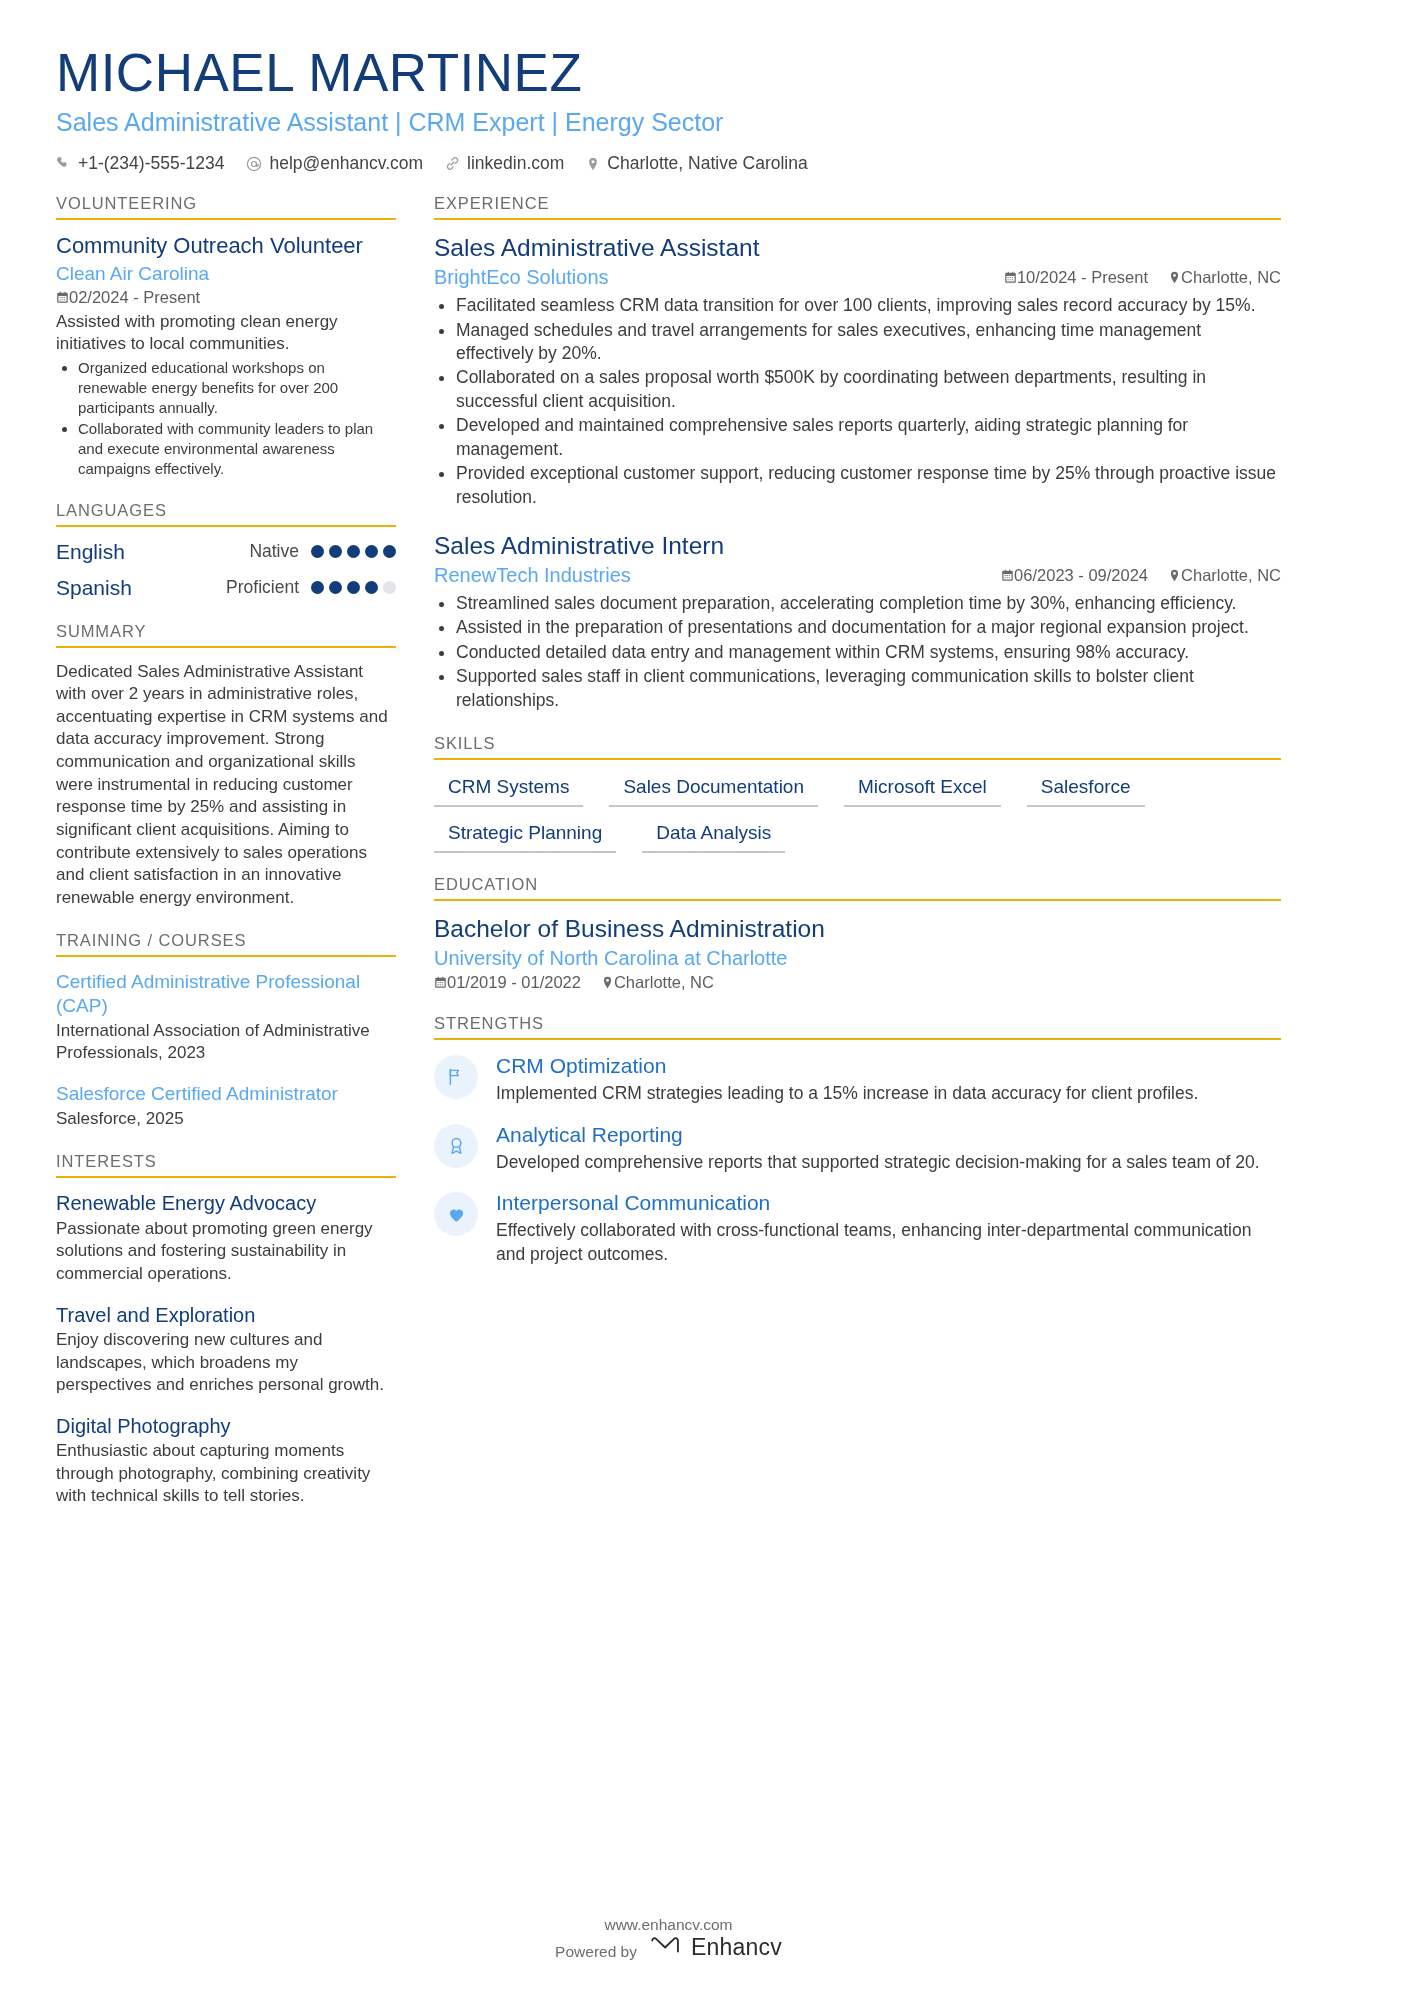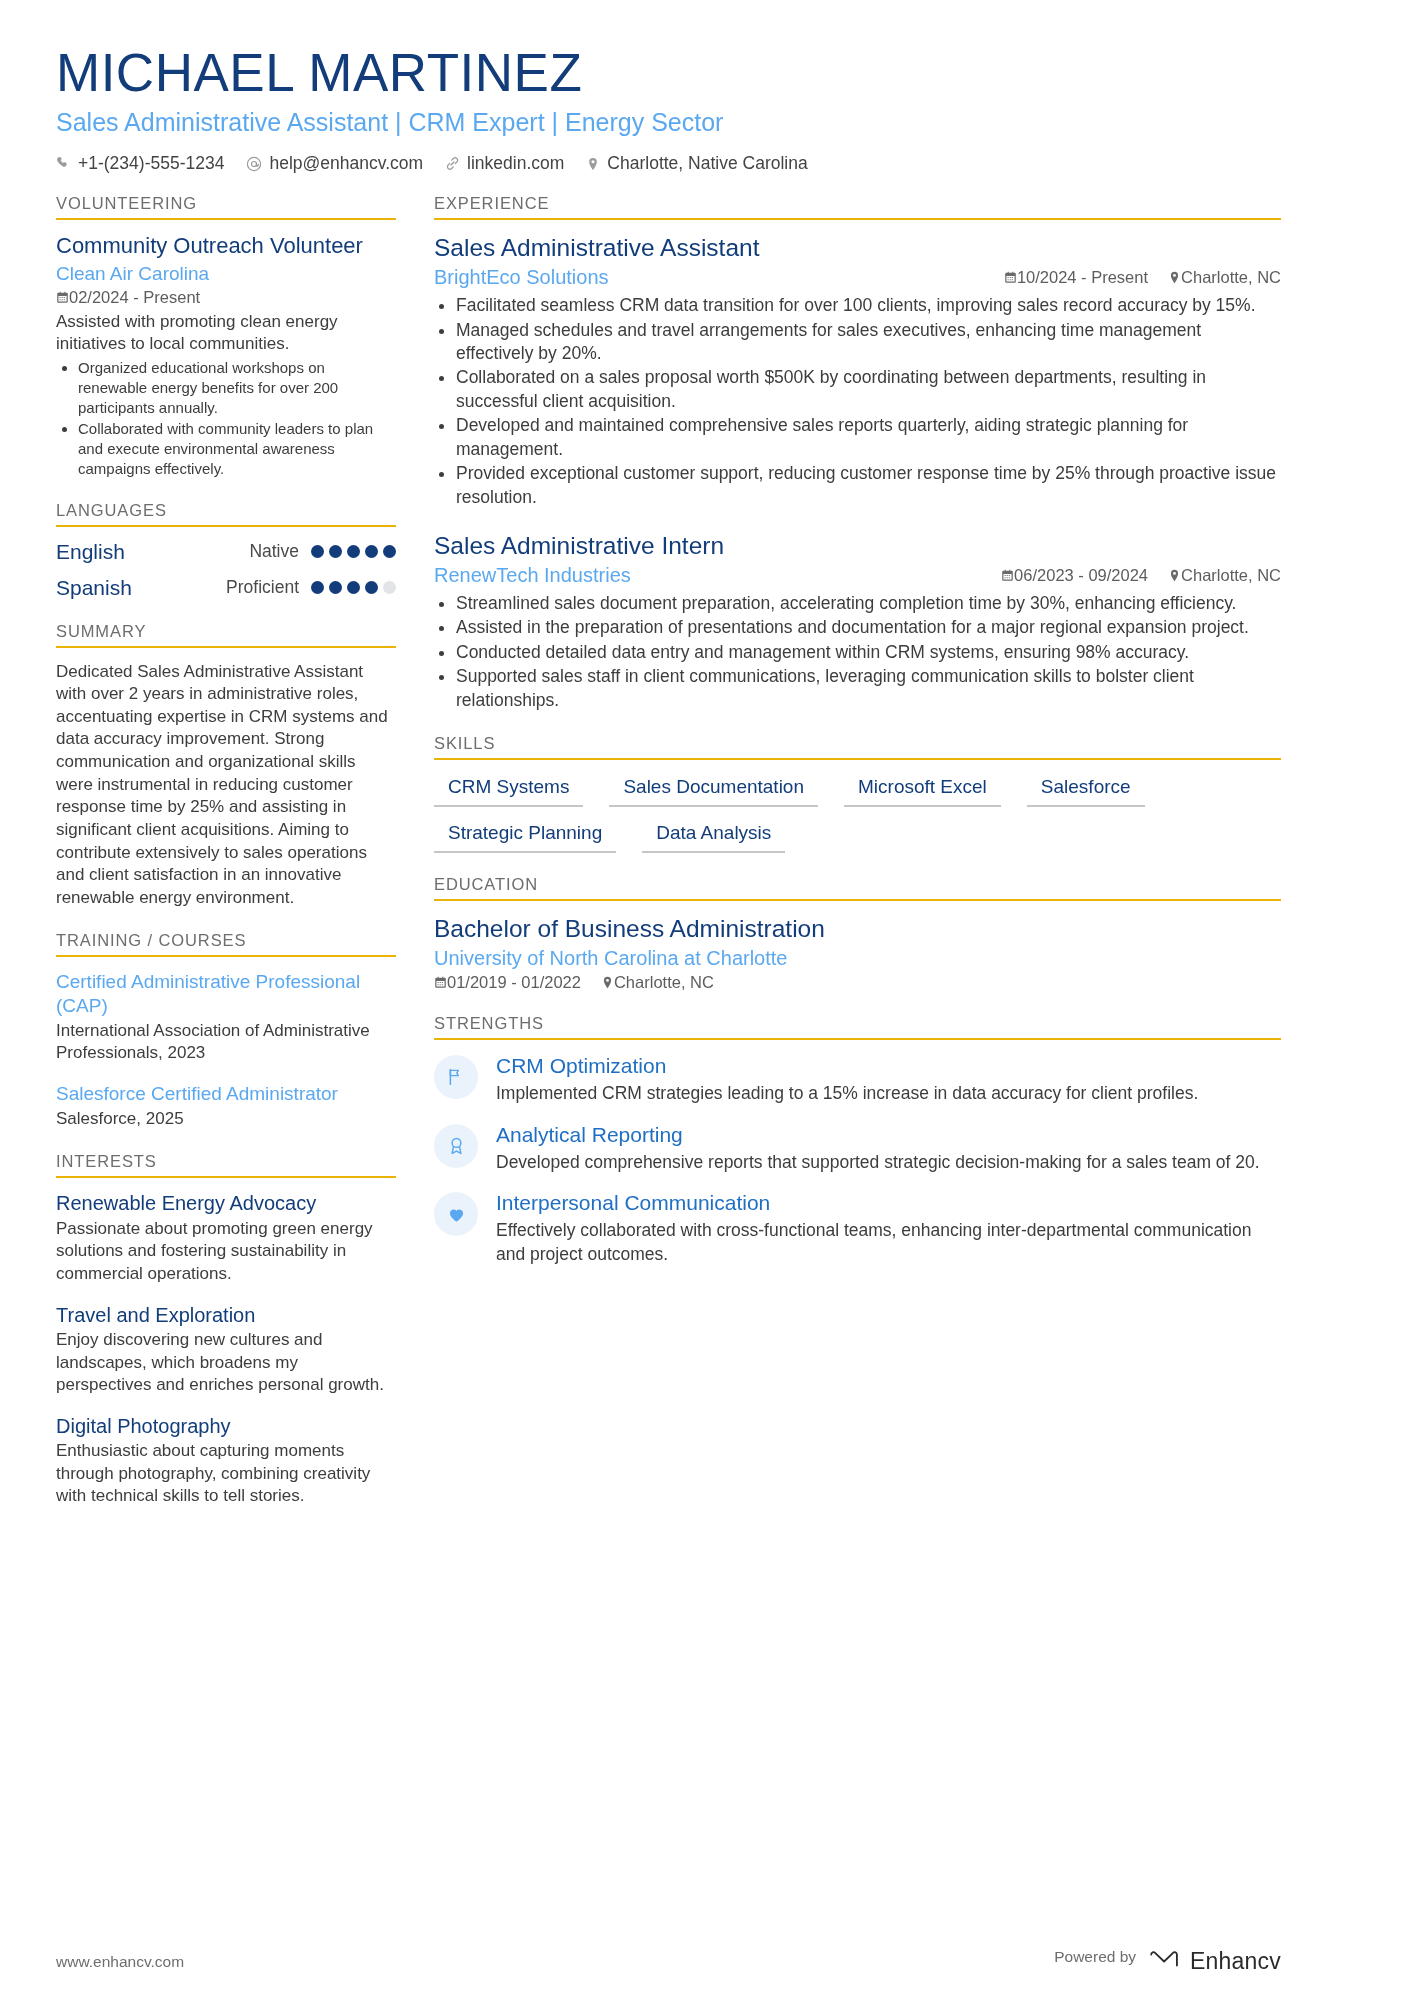"www.enhancv.com" .footer { bottom: 20px -> 34px; flex-direction: none -> column }
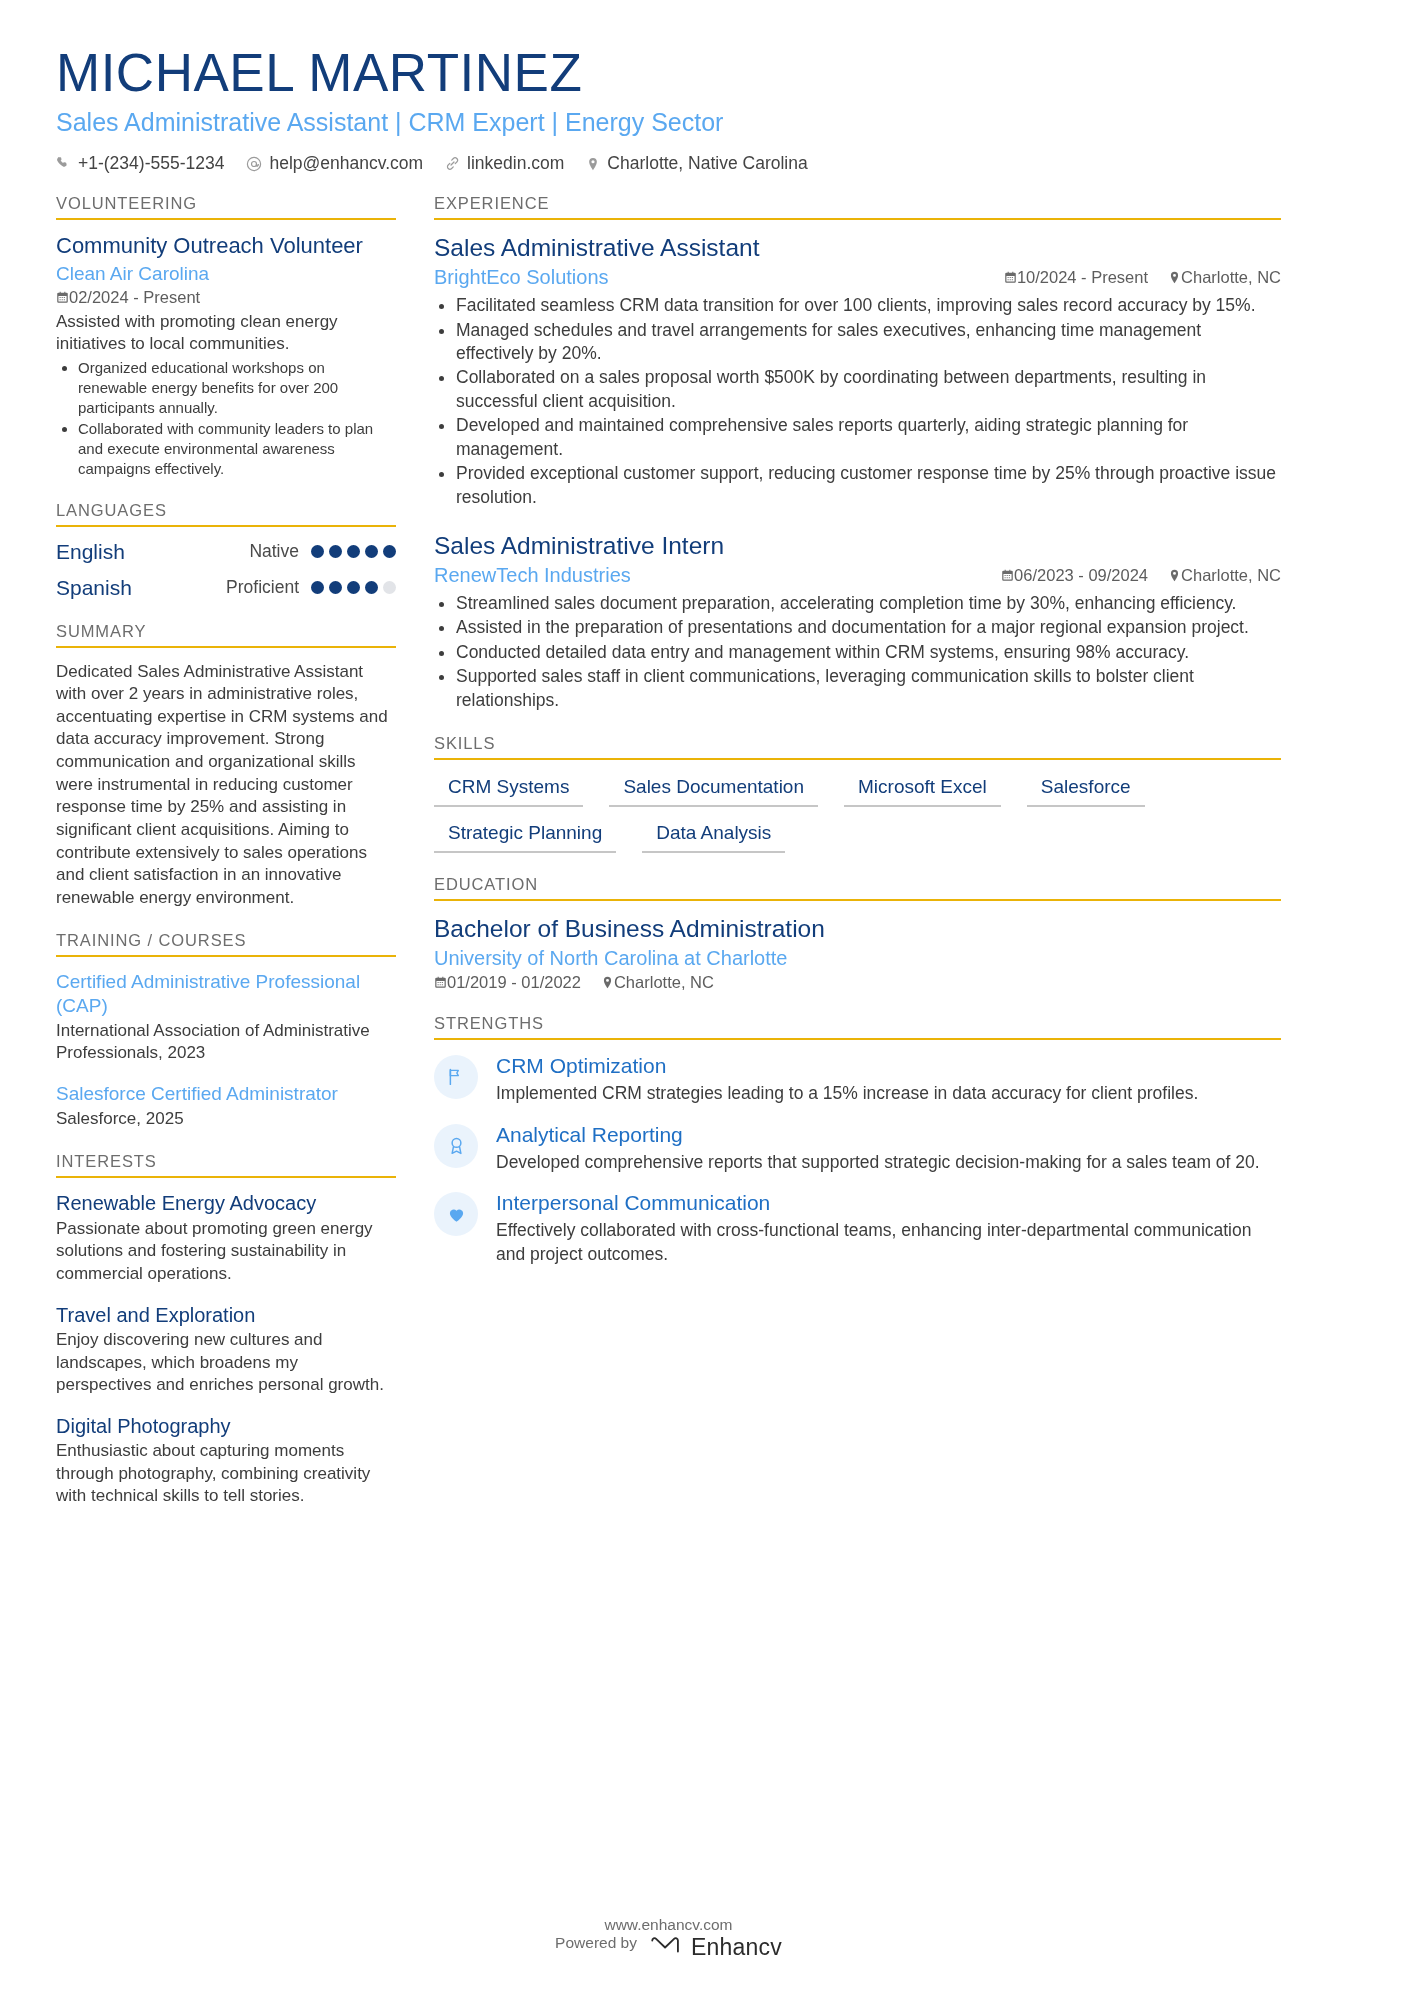"Powered by" .powered { align-items: flex-start -> flex-end }
